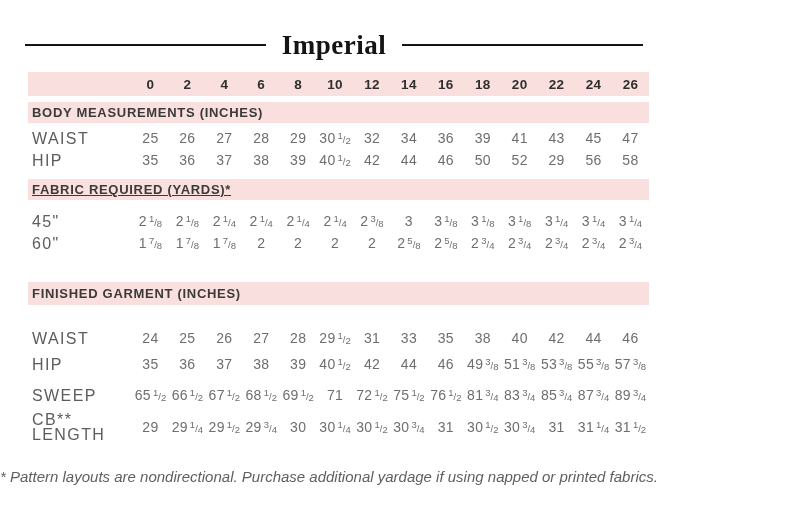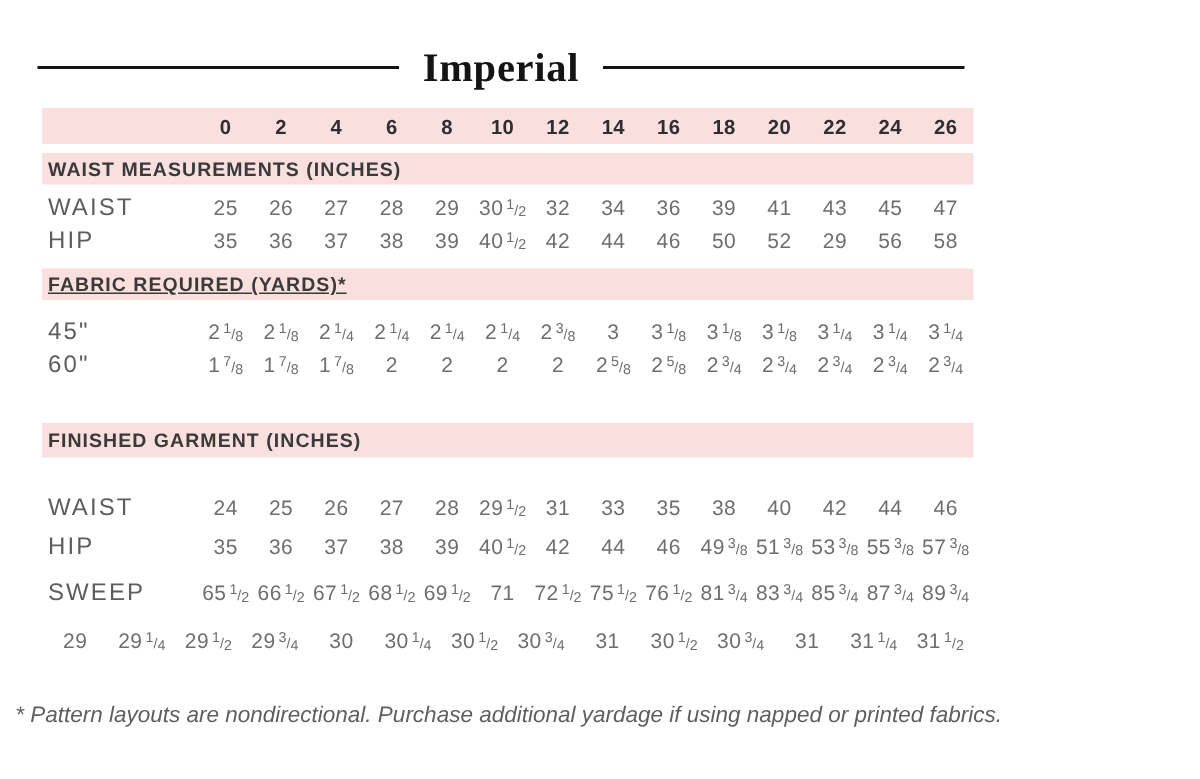"WAIST MEASUREMENTS (INCHES)" div.band { text: WAIST -> BODY }
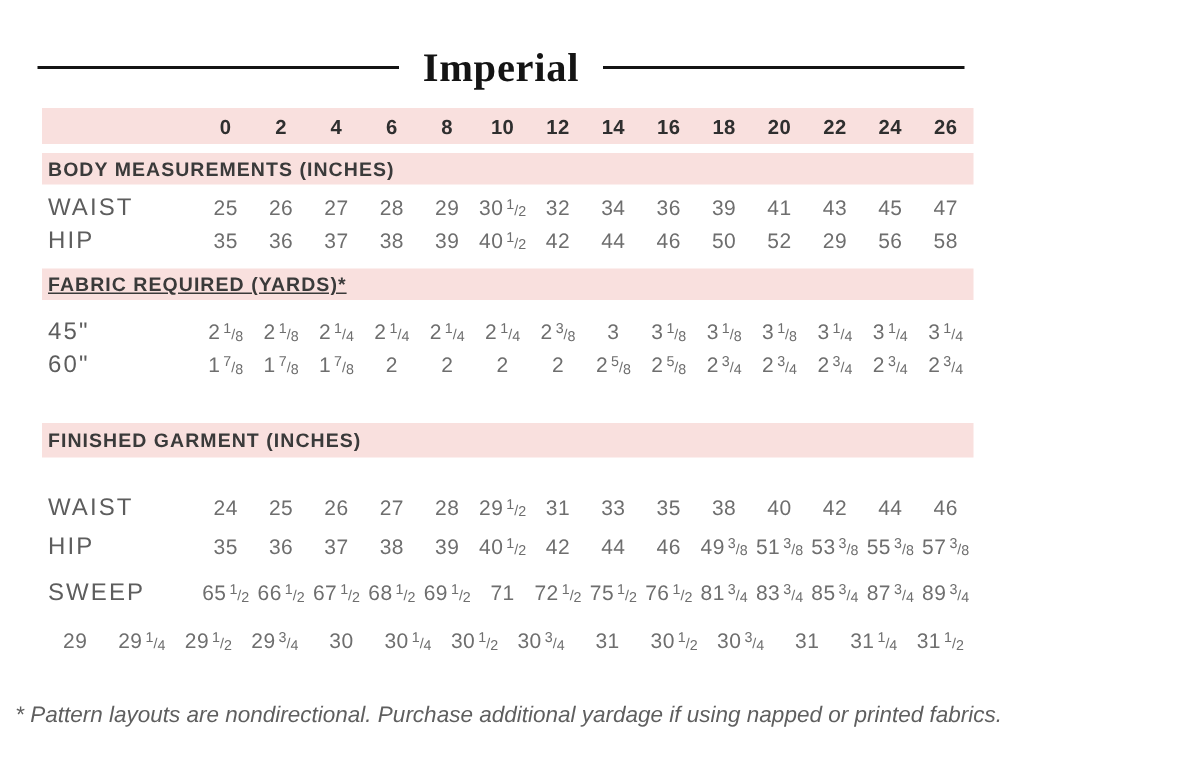"CB**" div.label-cell { html: none -> <div> <div>CB**</div> <div>LENGTH</div> </div> }
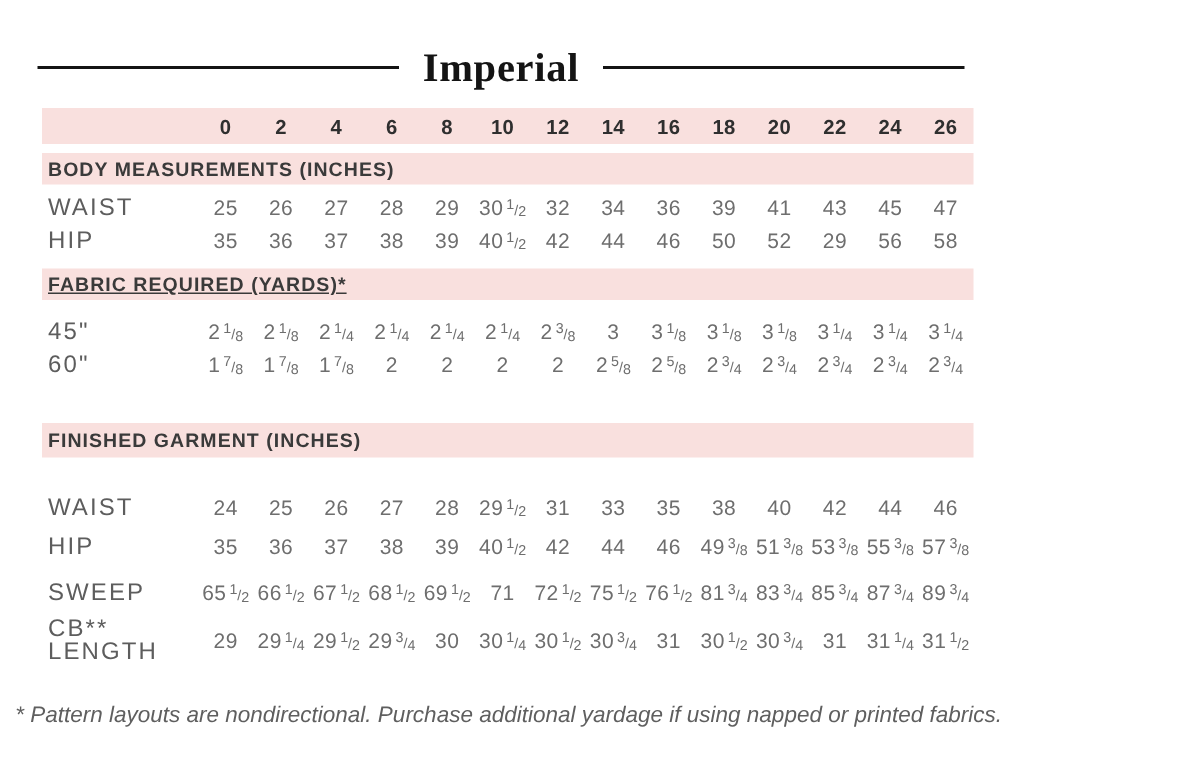"* Pattern layouts are nondirectional." .footnotes { text-align: right -> left }
